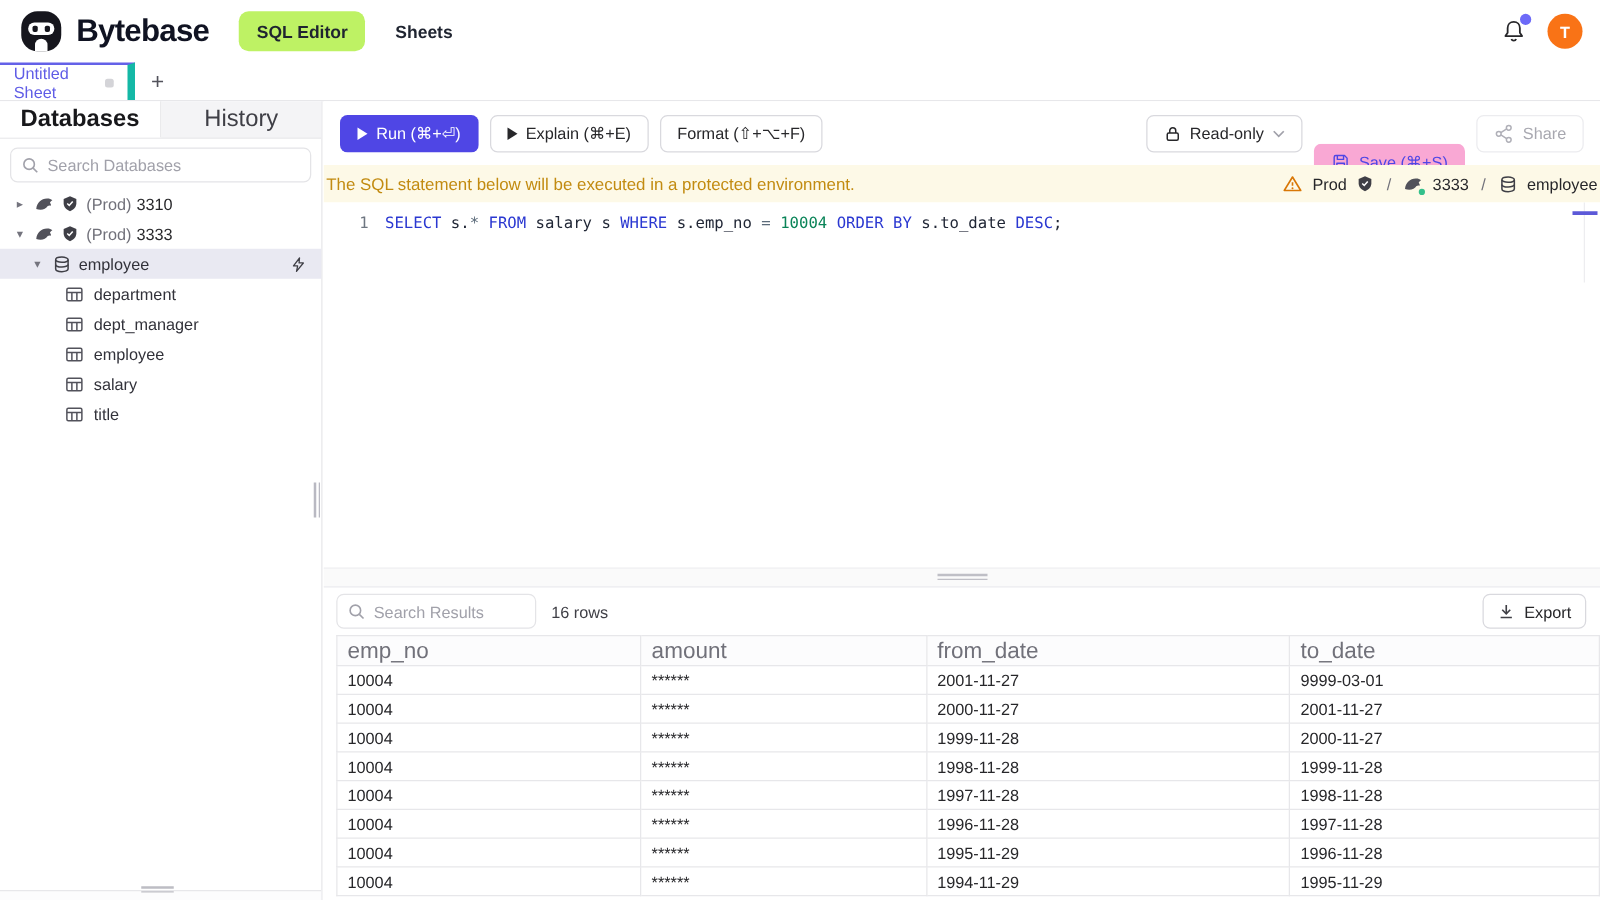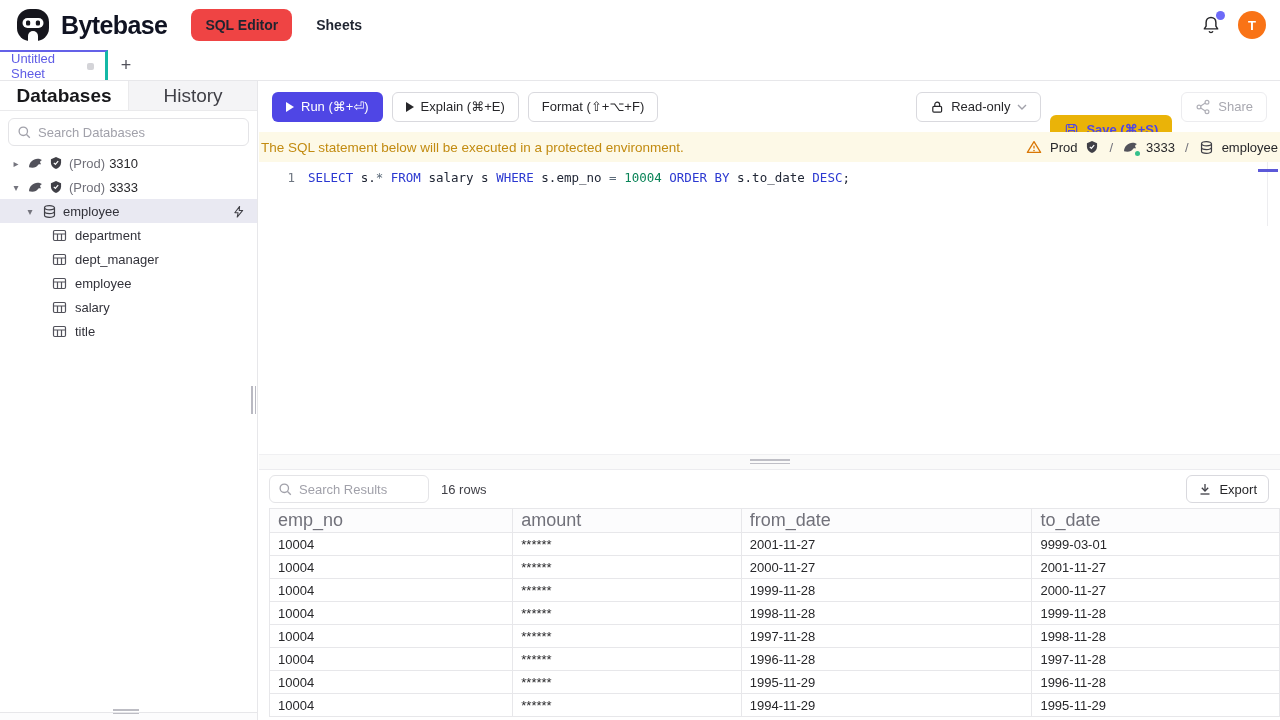"SQL Editor" .nav-item.active { background: #ef4444 -> #bef264 }
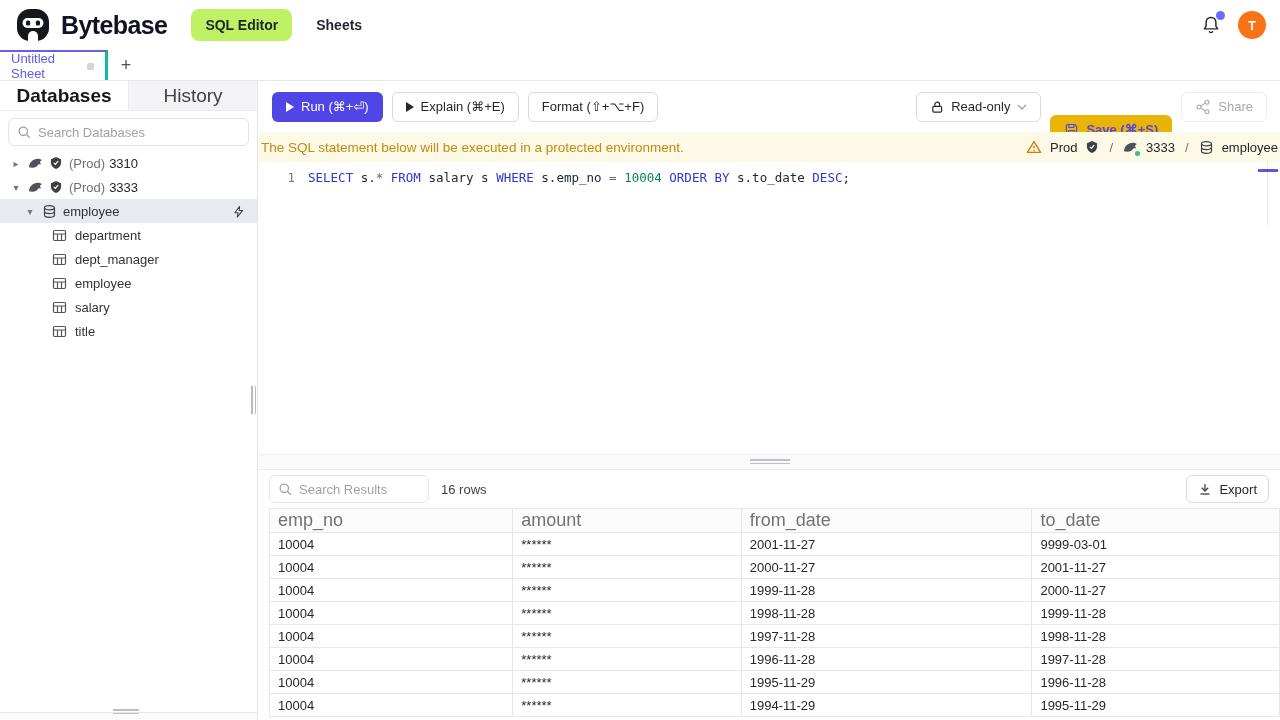"Untitled Sheet" .sheet-tab { border-right: 3px solid #14b8a6 -> 6px solid #14b8a6 }
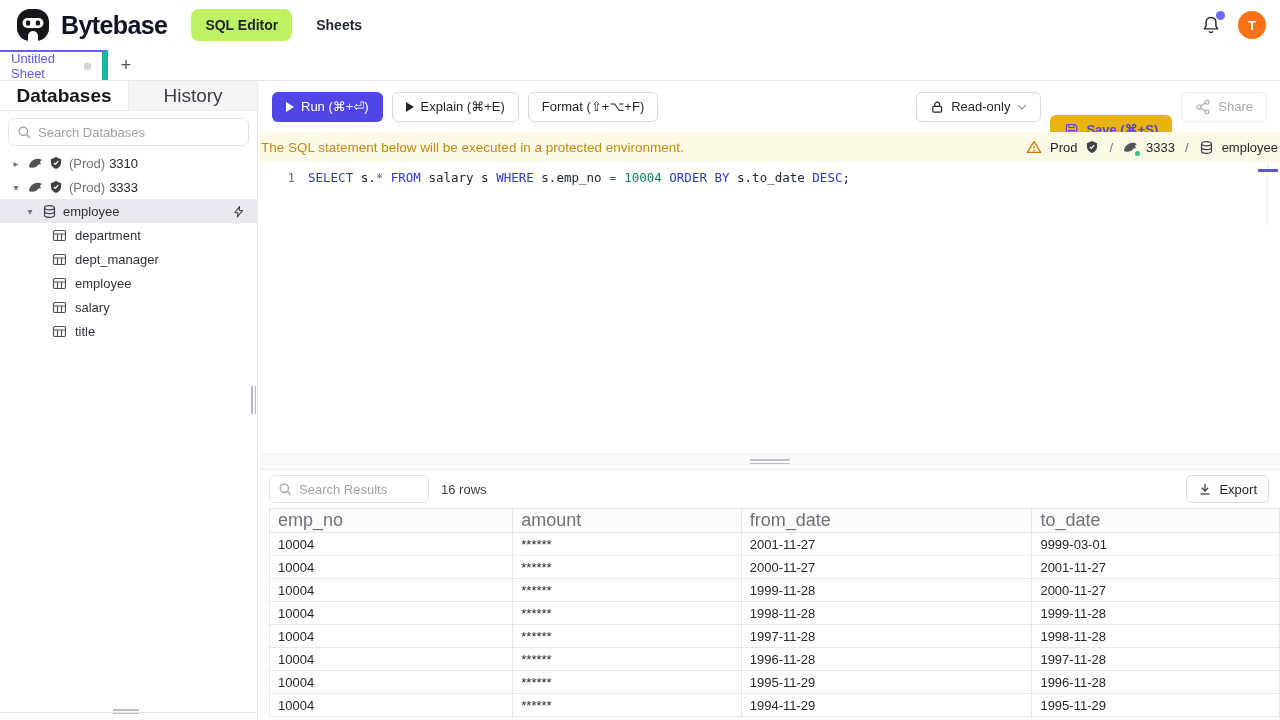"Save (⌘+S)" .btn-save { background: #eab308 -> #f9a8d4; font-weight: 700 -> 400 }
